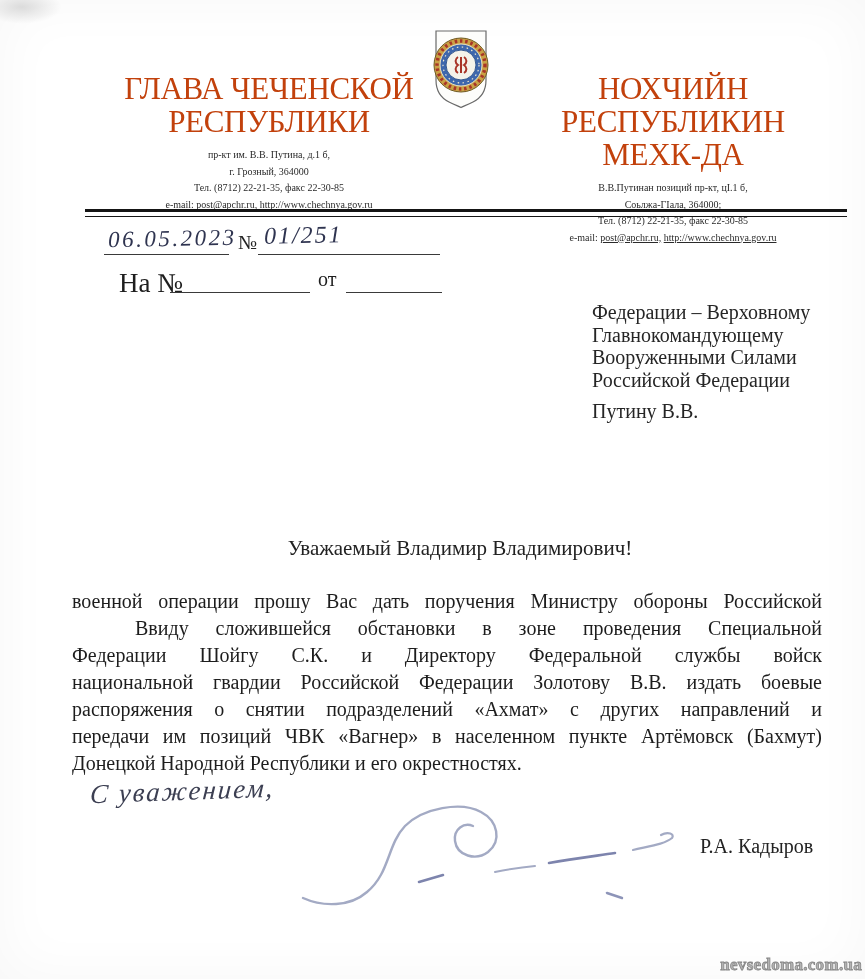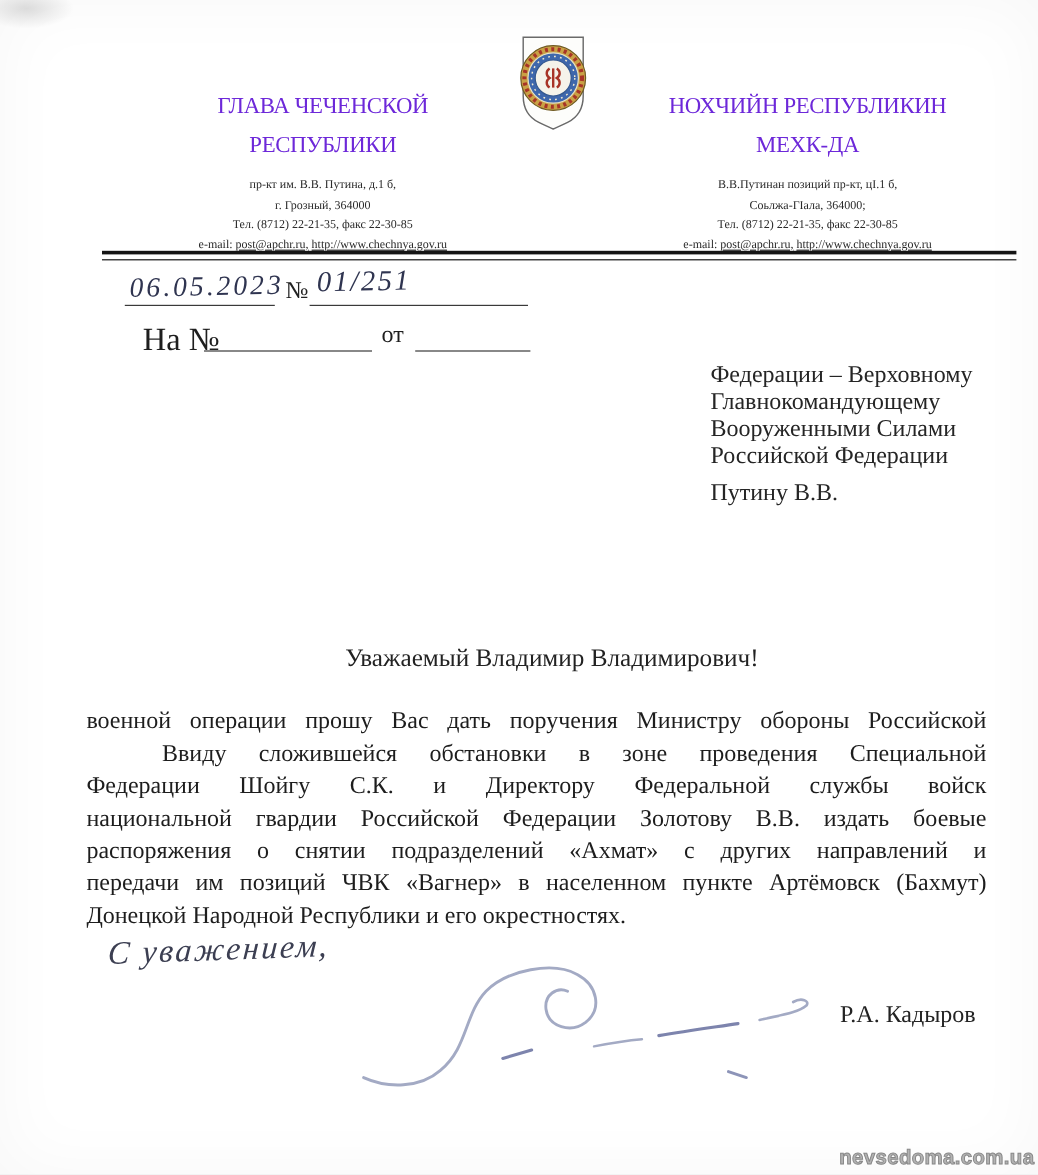"ГЛАВА ЧЕЧЕНСКОЙ" .lh-title { color: #6d28d9 -> #c2410c; font-size: 19px -> 31px }
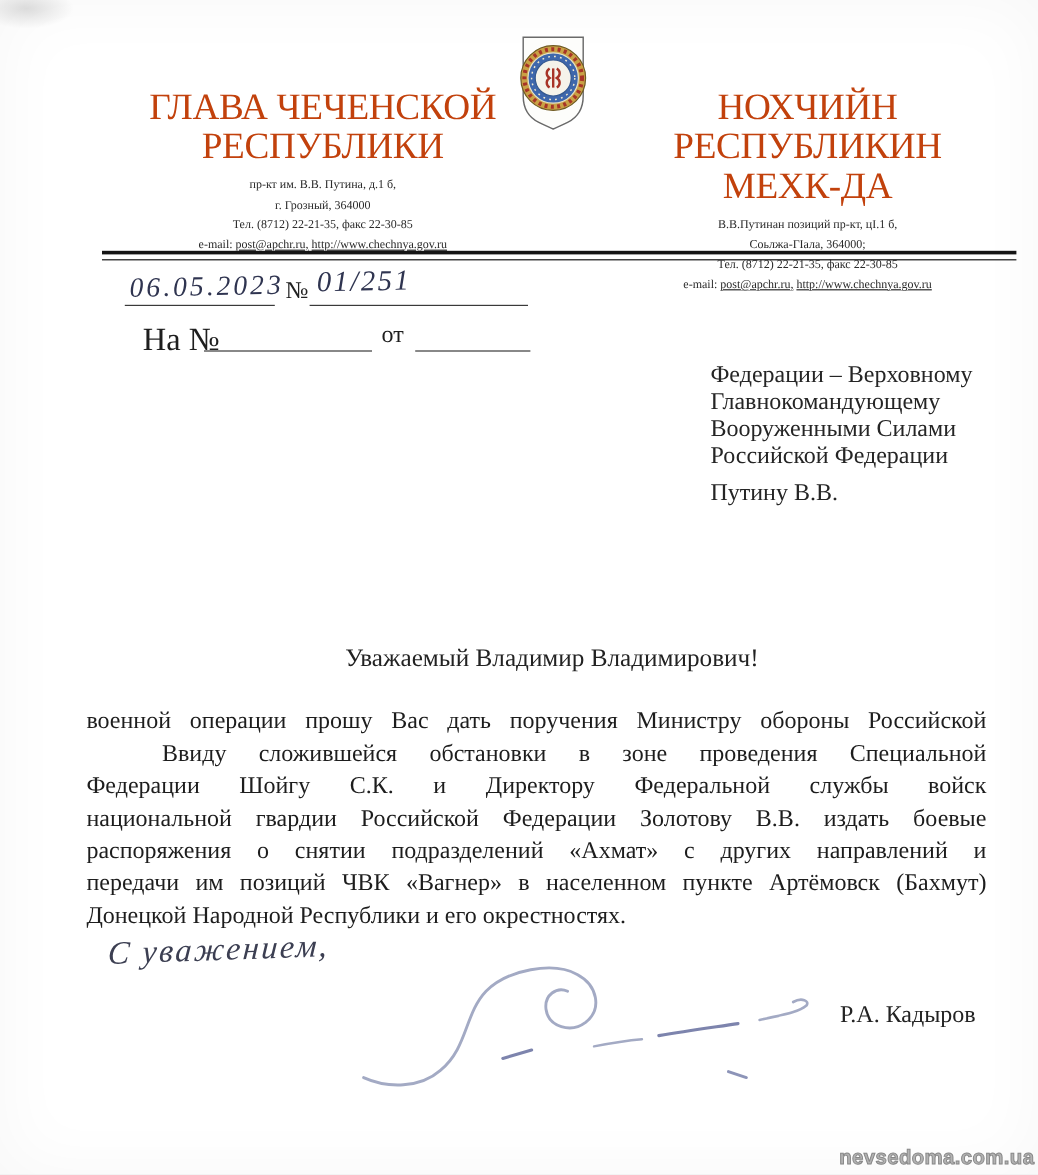"nevsedoma.com.ua" .watermark { font-family: Liberation Sans, sans-serif -> Liberation Serif, serif }
